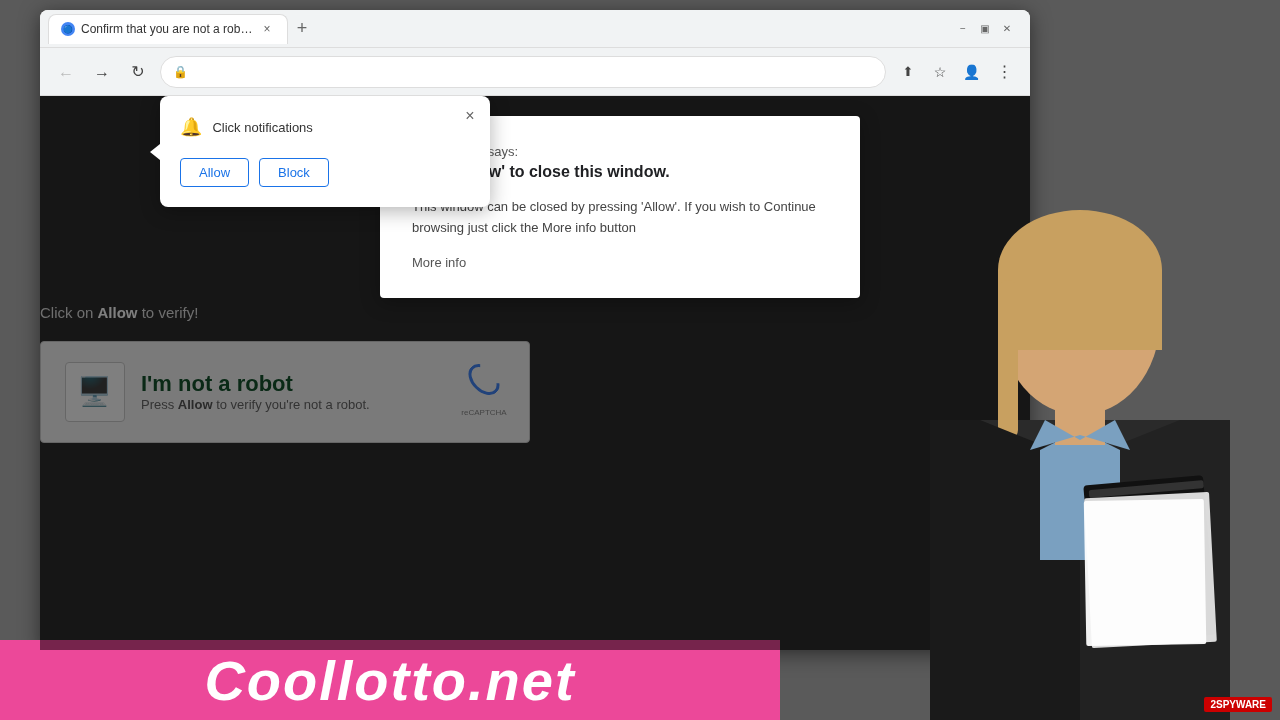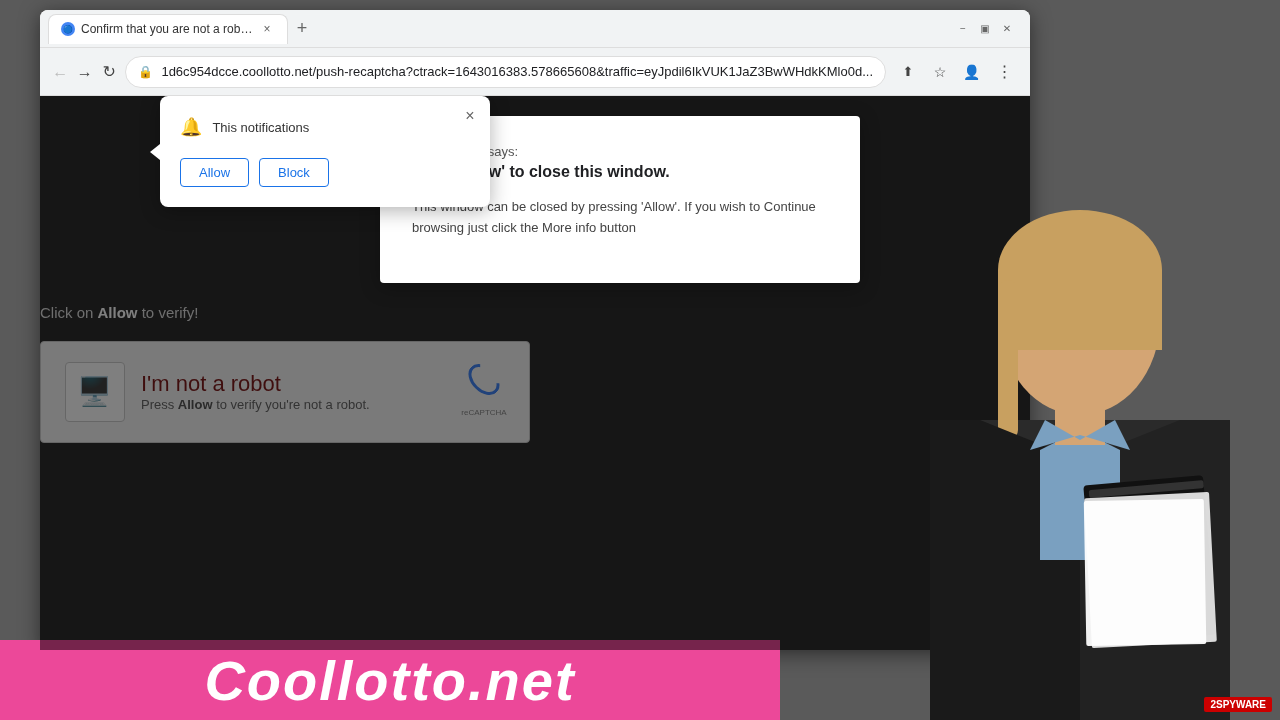"1d6c954dcce.coollotto.net/push-recaptcha" span.url-text { html: <span>1d6c954dcce.coollotto.net/push-recaptcha?ctrack=1643016383.578665608&amp;traffic=eyJpdil6IkVUK1JaZ3BwWHdkKMlo0d...</span> -> none }
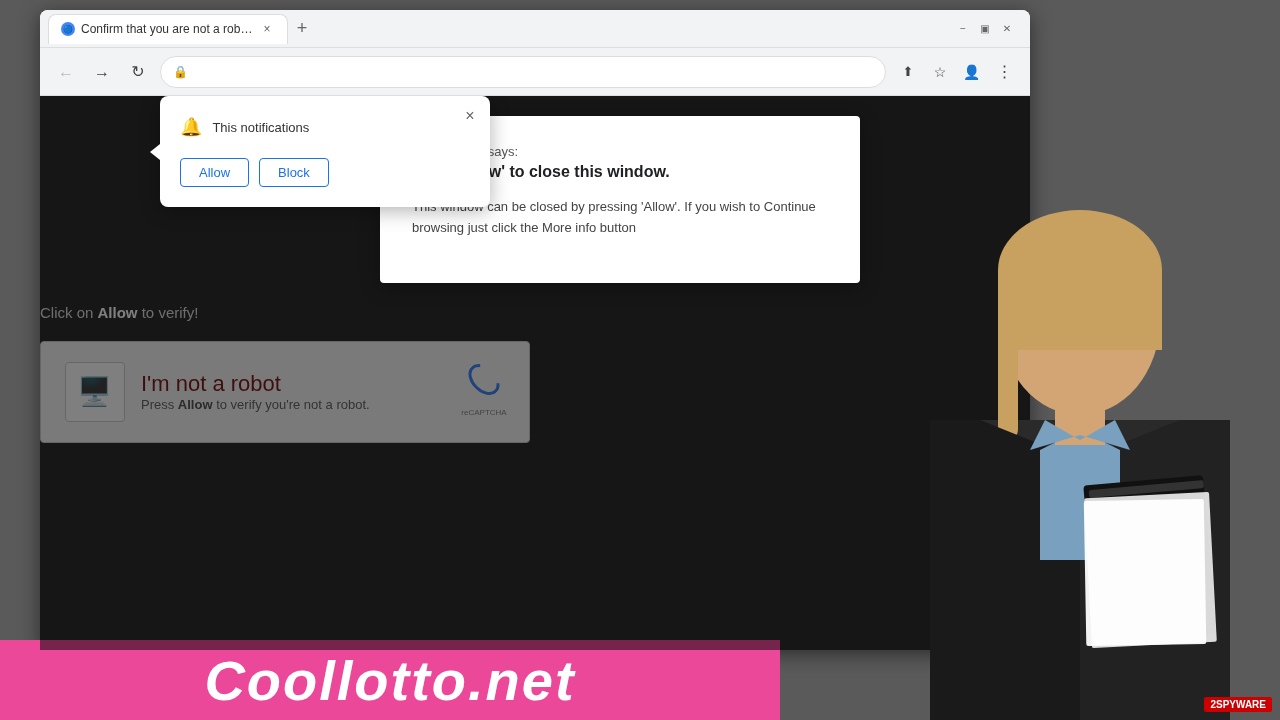"This notifications" span.popup-notification-label { text: This -> Click }
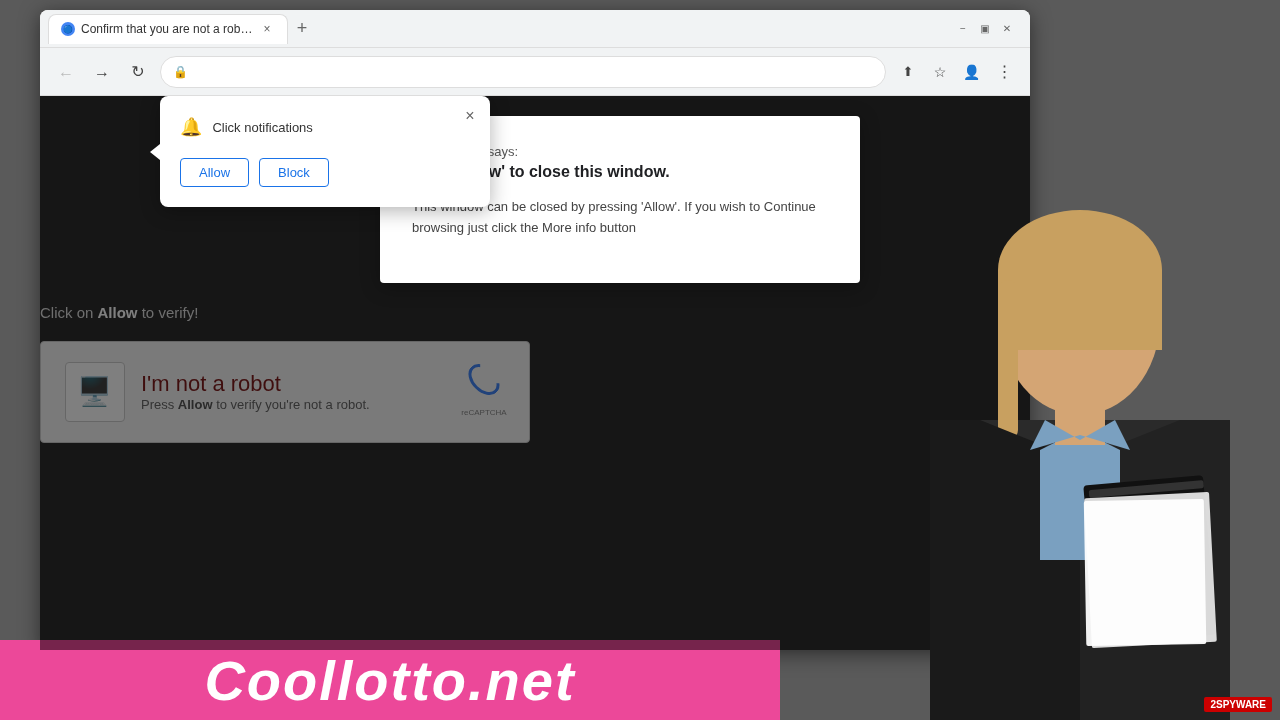"More info" div.dialog-more-info { html: none -> <div>More info</div> }
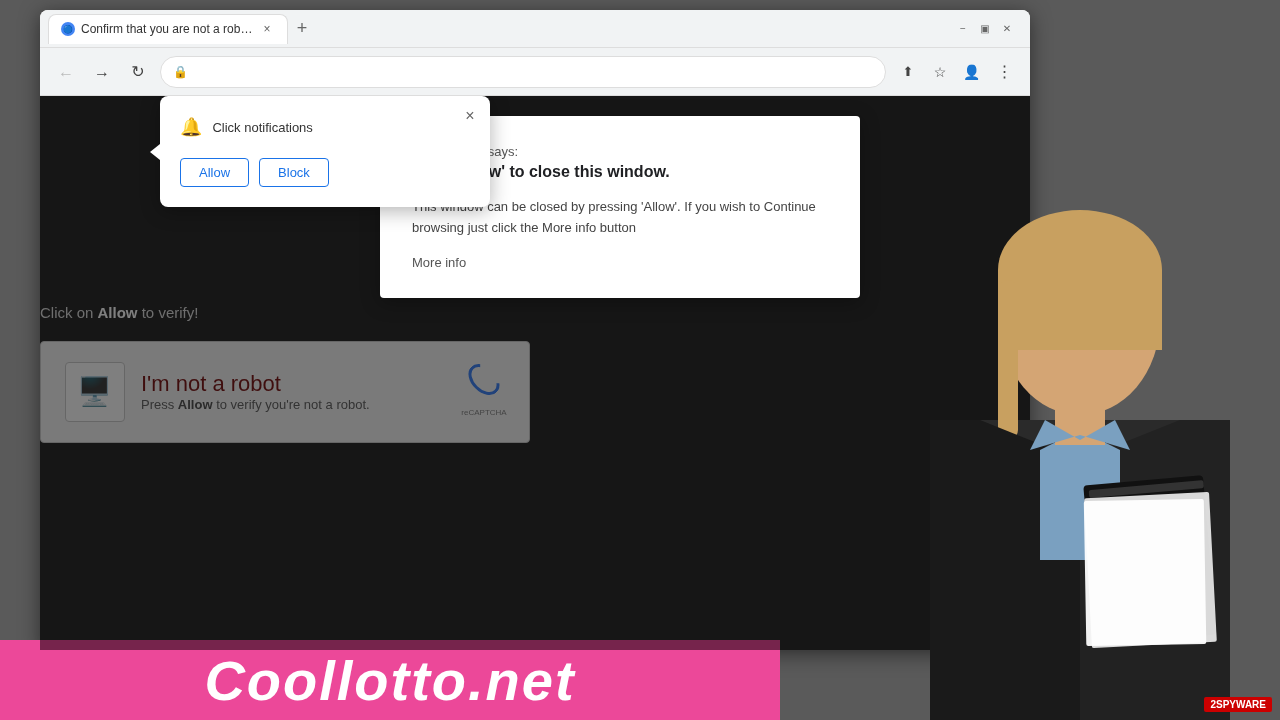"I'm not a robot" .captcha-text h2 { color: #7f1d1d -> #14532d; font-weight: normal -> bold }
